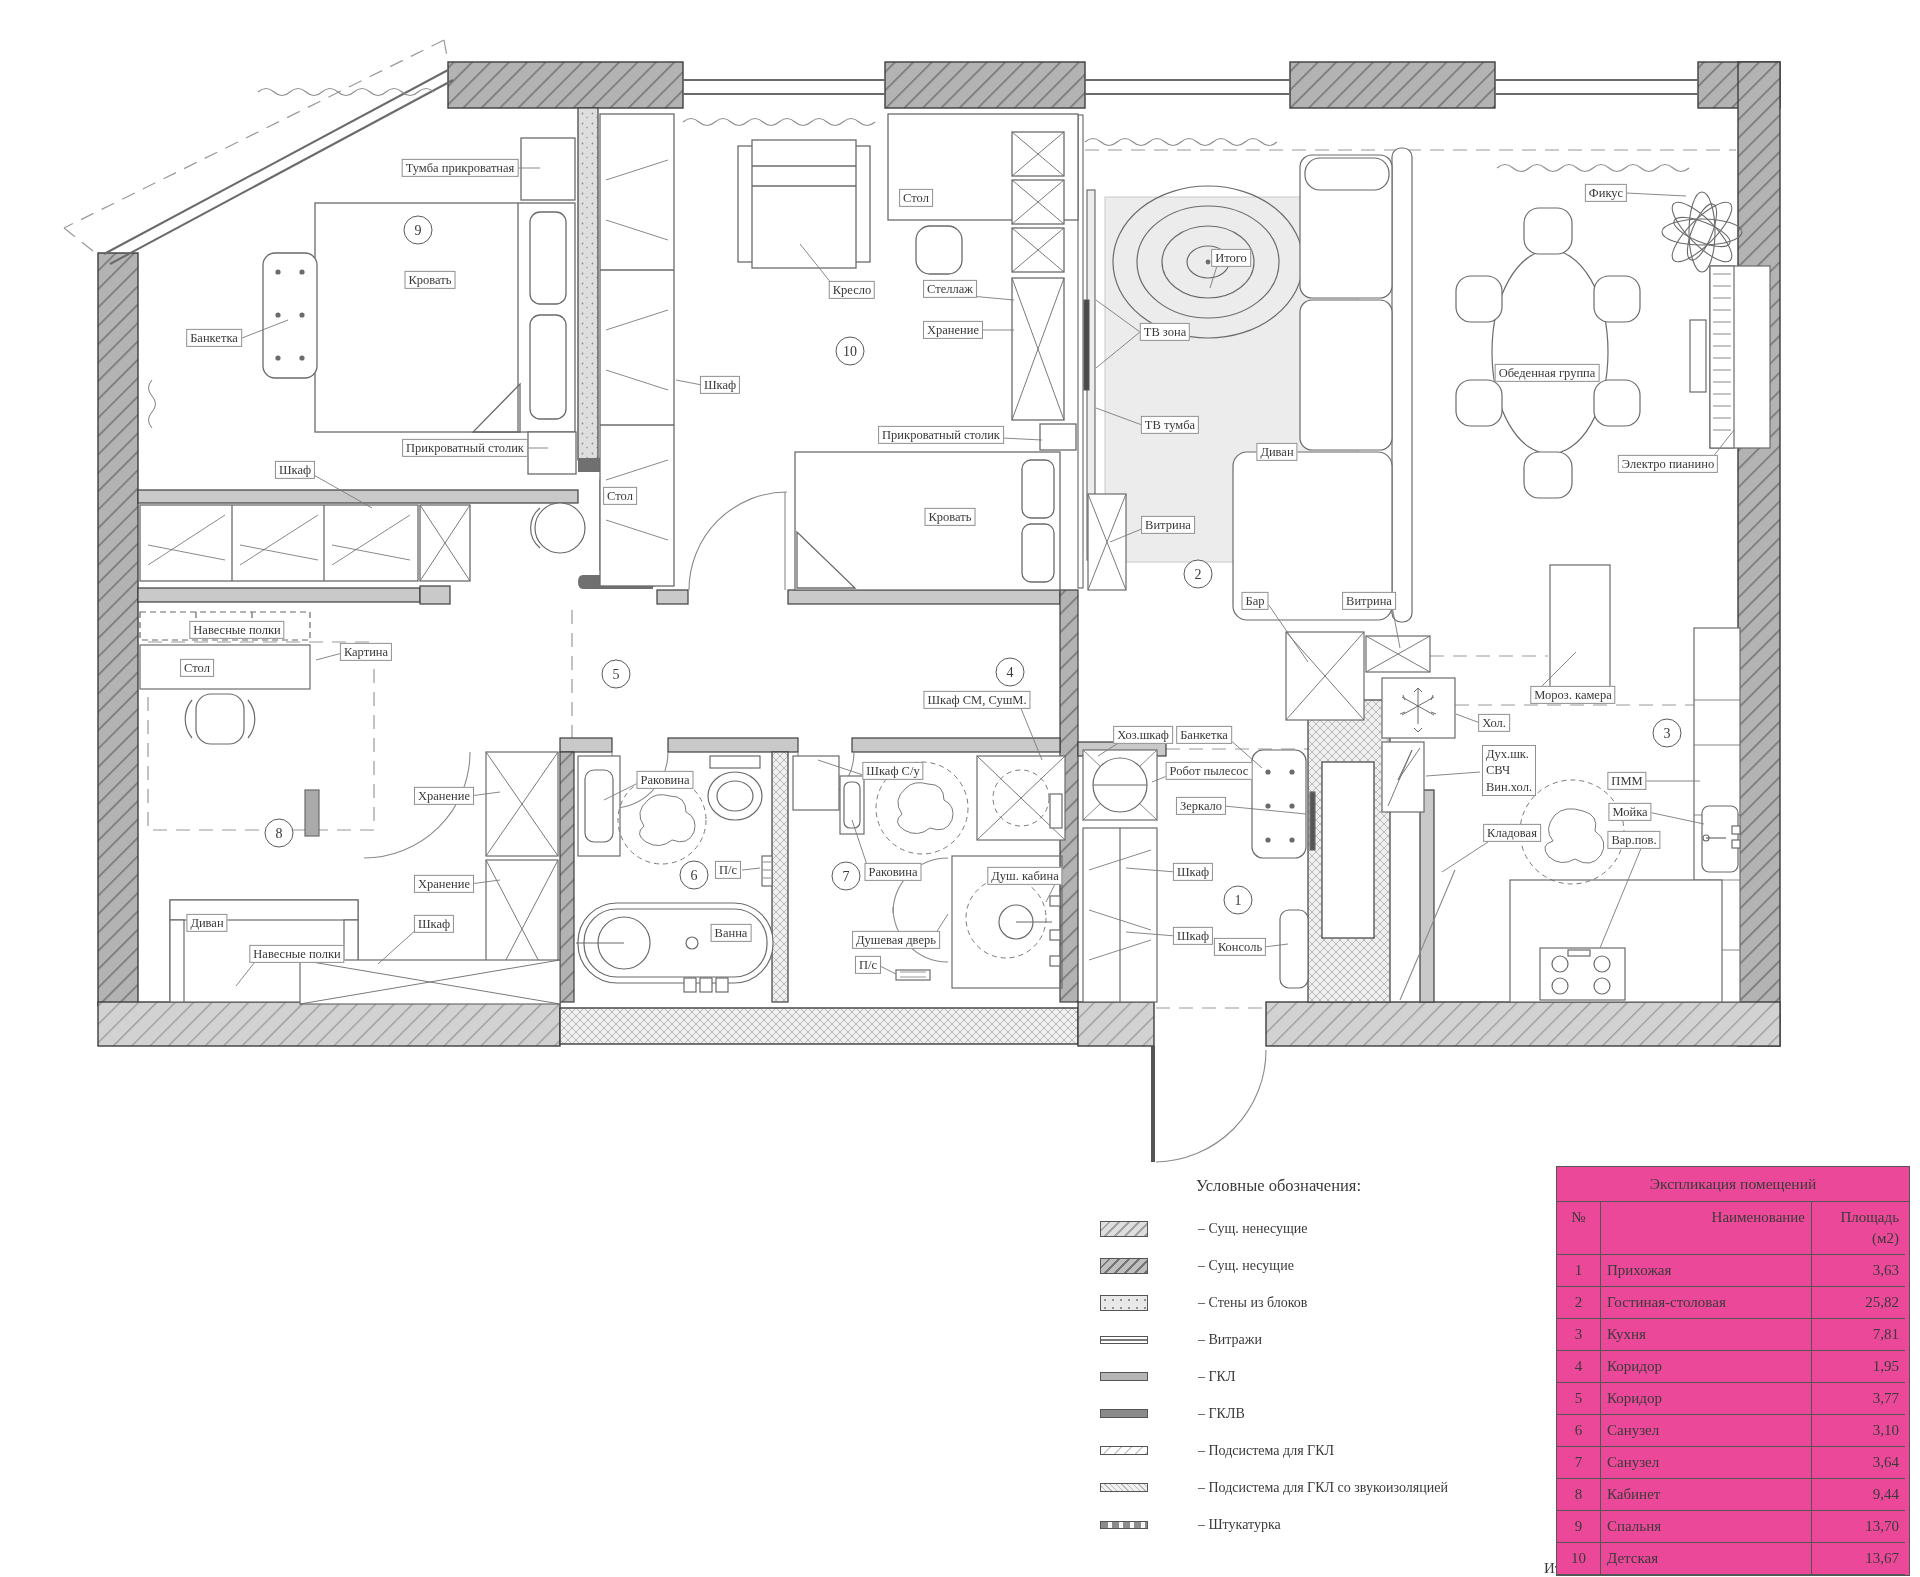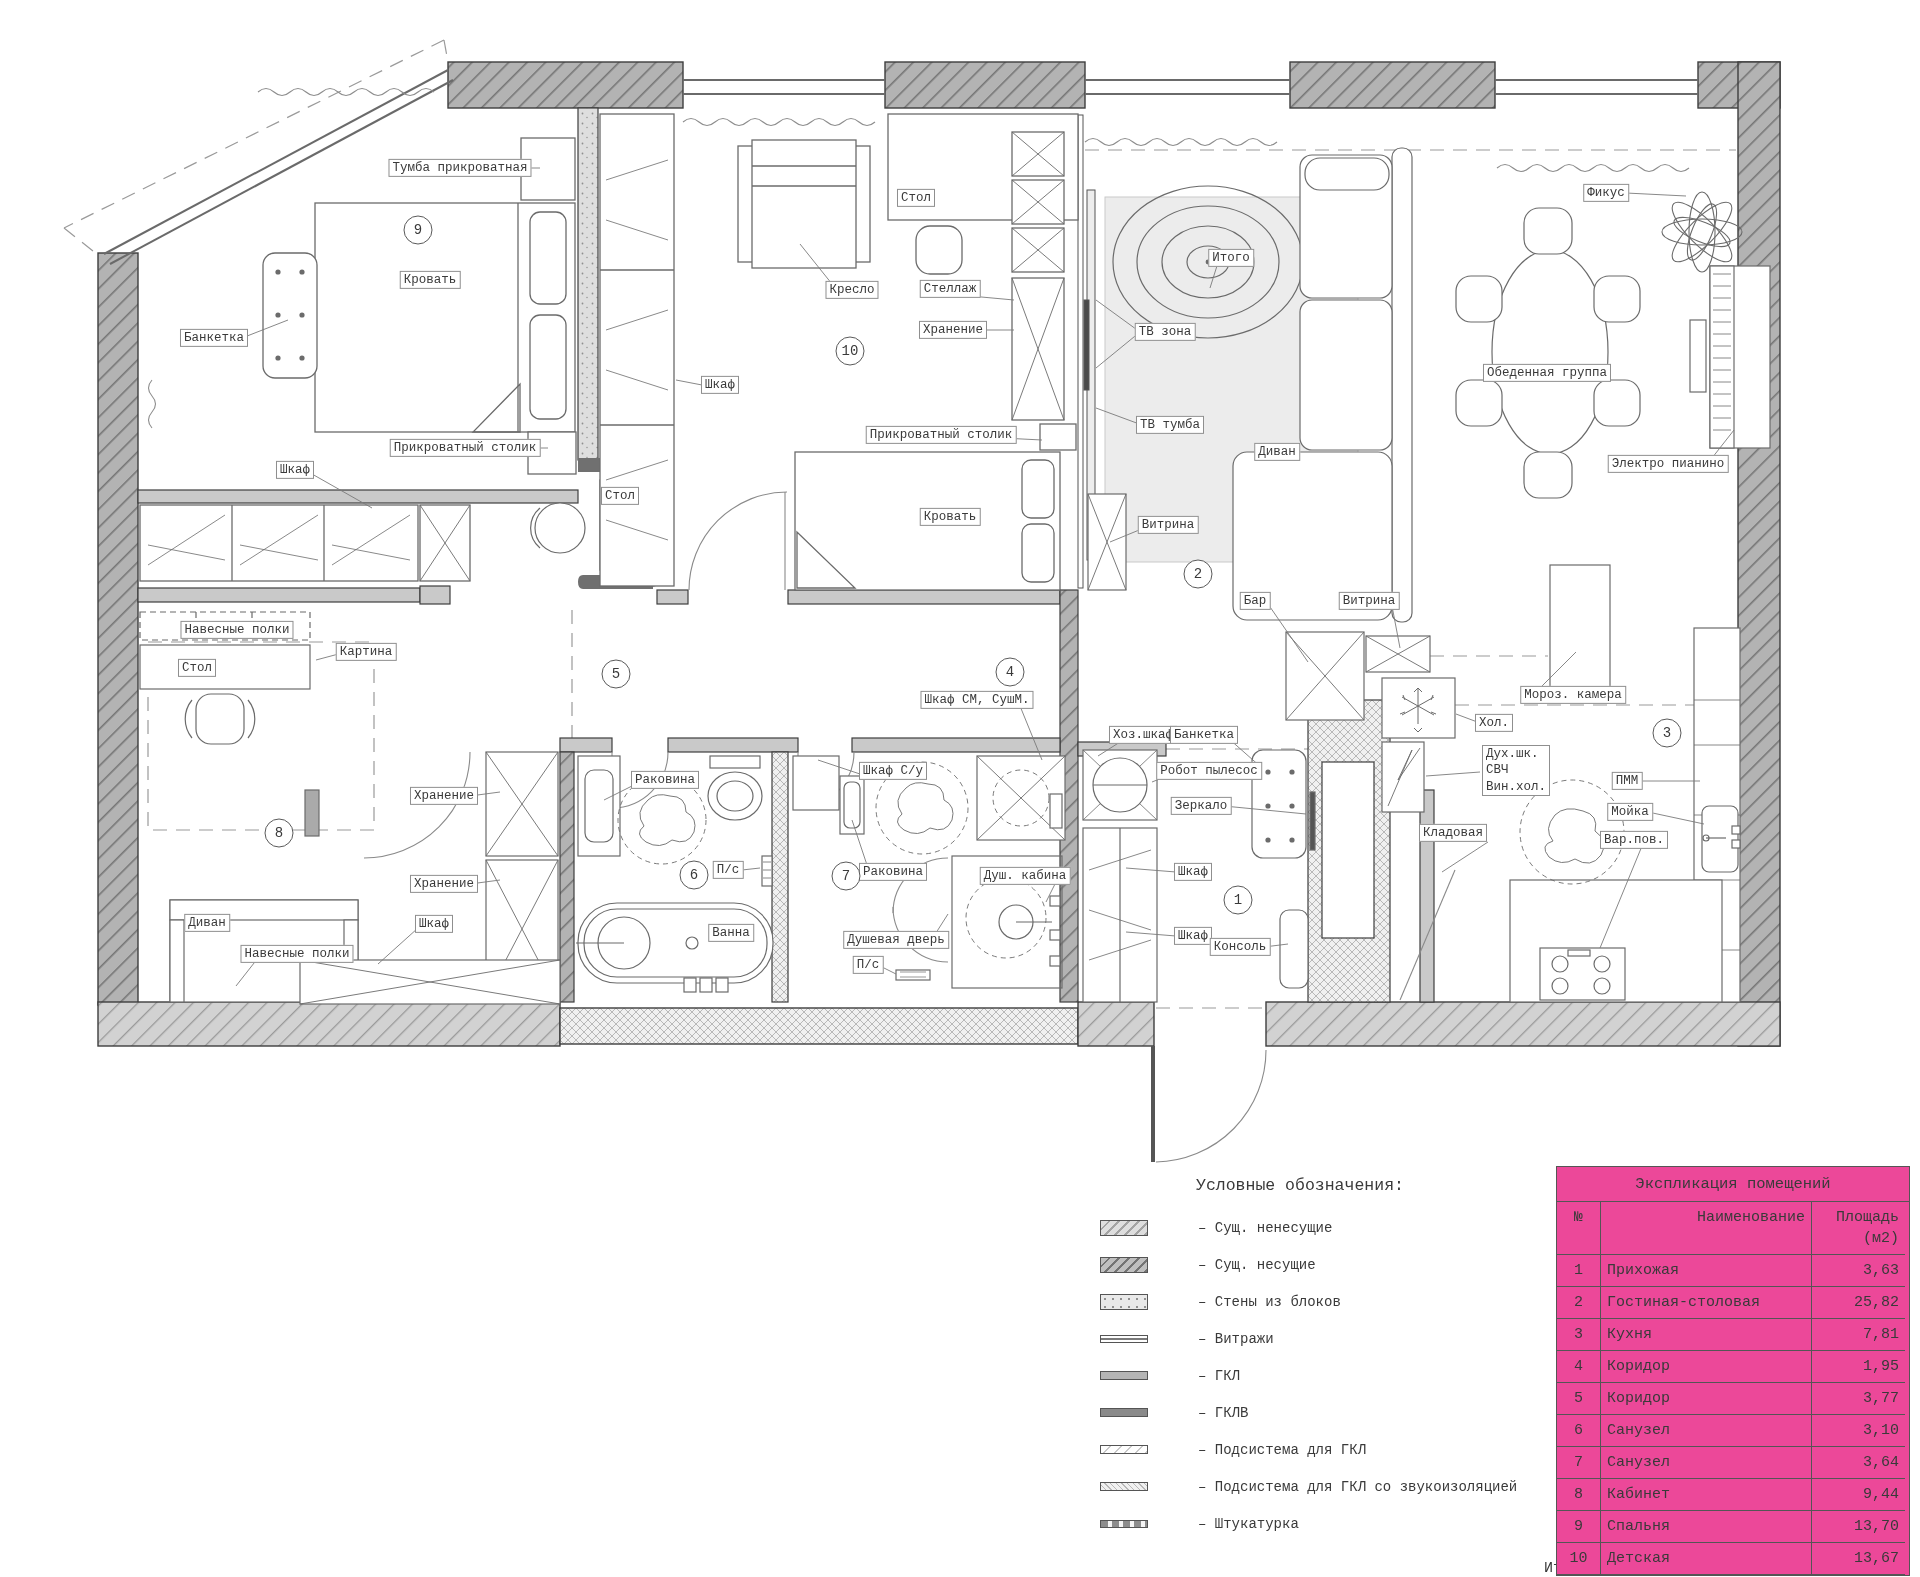"Тумба прикроватная" #canvas { font-family: Liberation Mono, monospace -> Liberation Serif, serif }
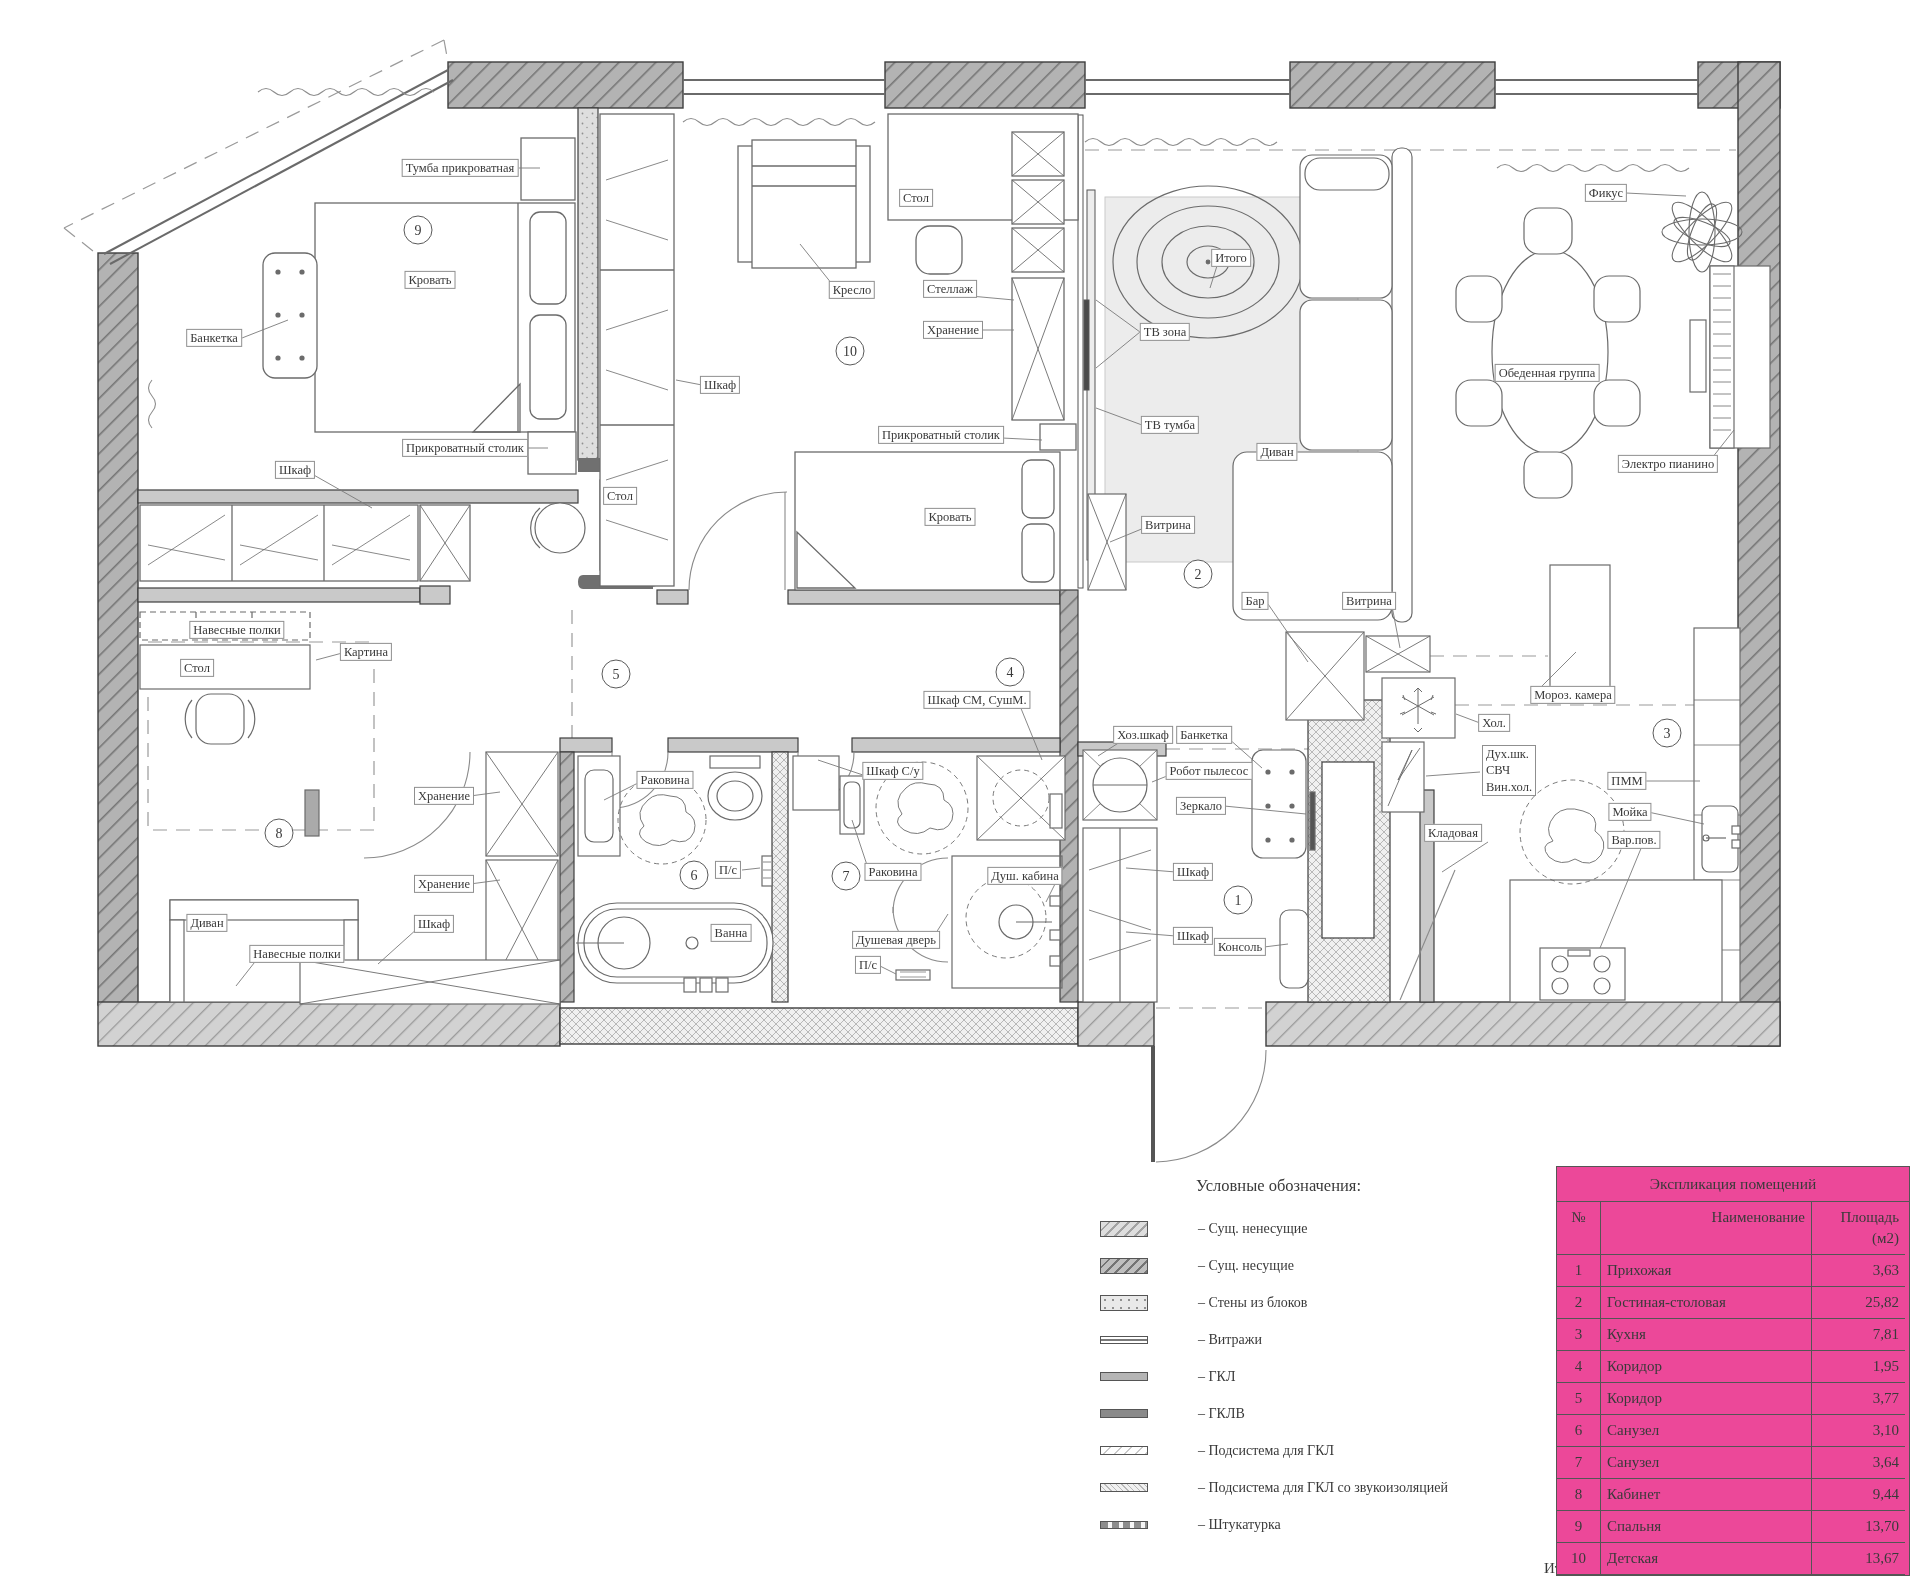"Кладовая" div.plan-label { left: 1453px -> 1512px }
